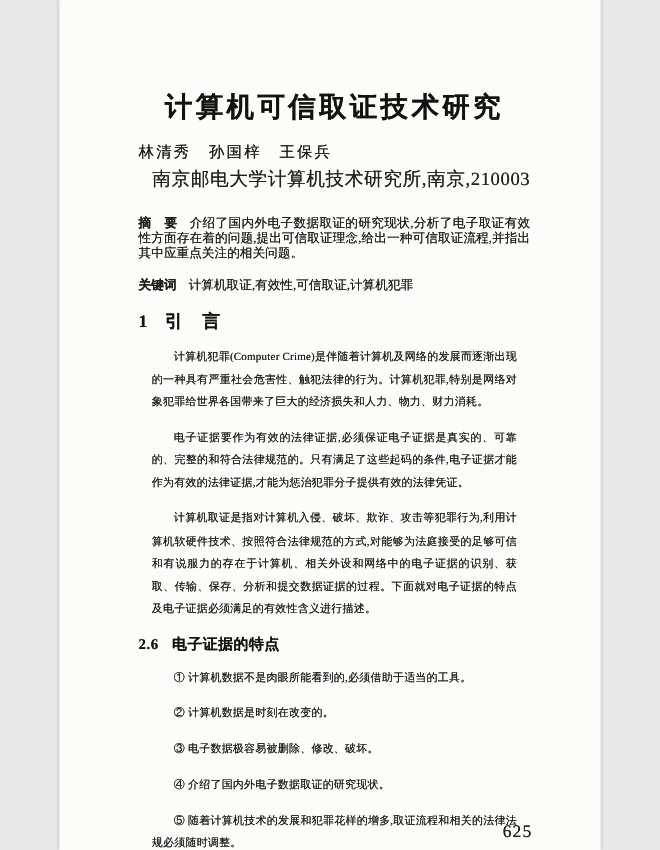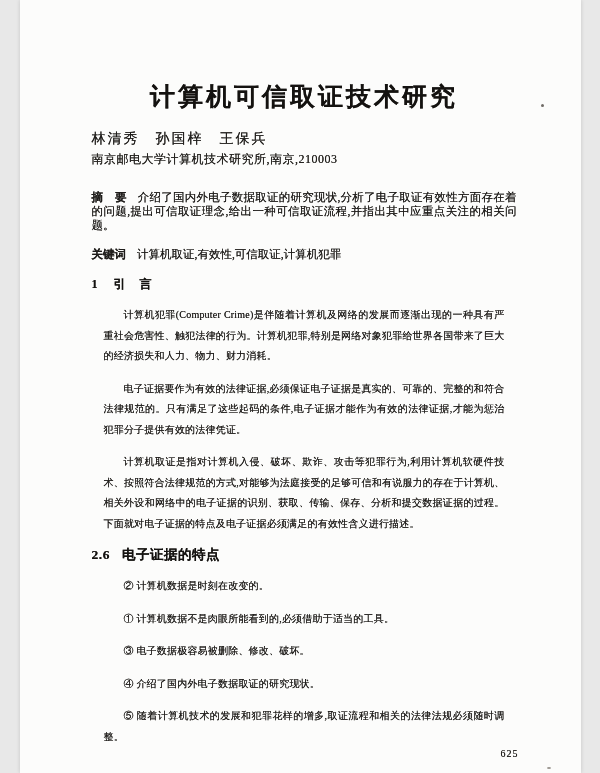"计算机可信取证技术研究" .sheet { width: 561px -> 492px }
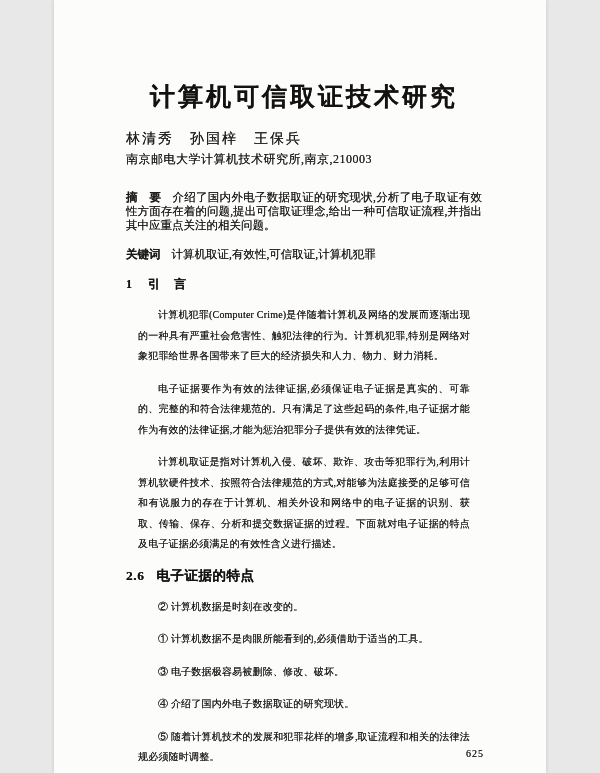"南京邮电大学计算机技术研究所,南京,210003" .affiliation { font-size: 12px -> 17px; text-align: left -> right }
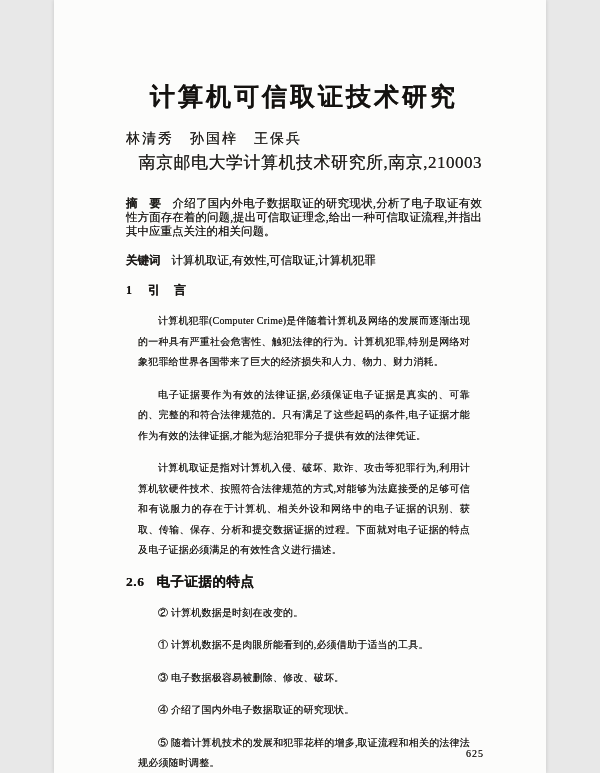"1 引 言" h2.section { font-size: 12px -> 16px }
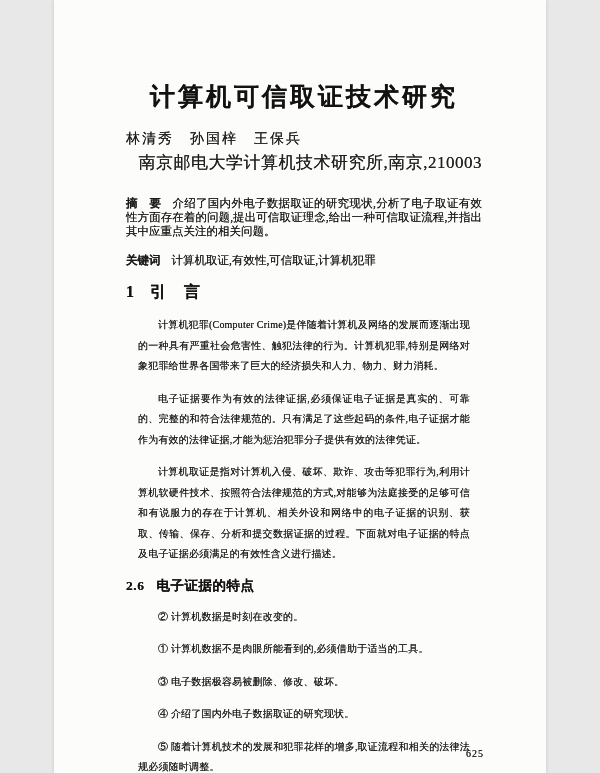"② 计算机数据是时刻在改变的。" p.item { order: before "① 计算机数据不是肉眼所能看到的,必须借助于适当的工具。" -> after "① 计算机数据不是肉眼所能看到的,必须借助于适当的工具。" }
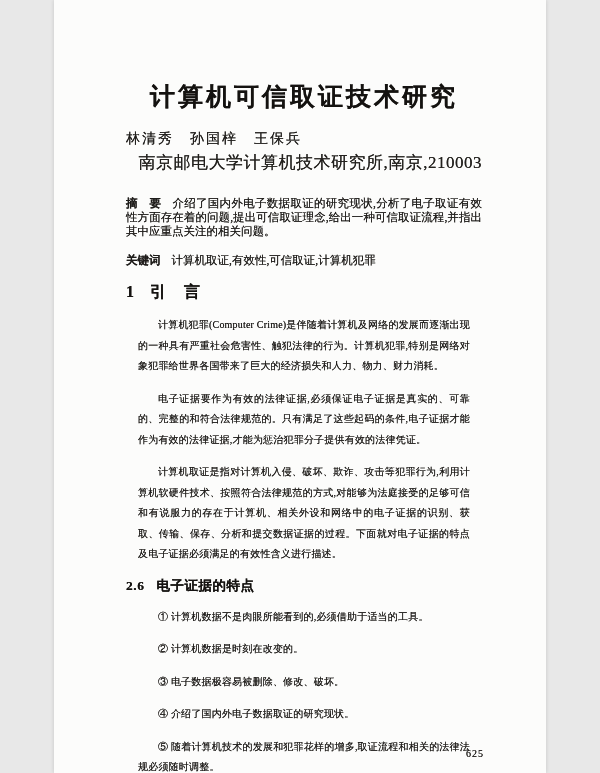"625" .page-number { font-size: 10px -> 16px }
